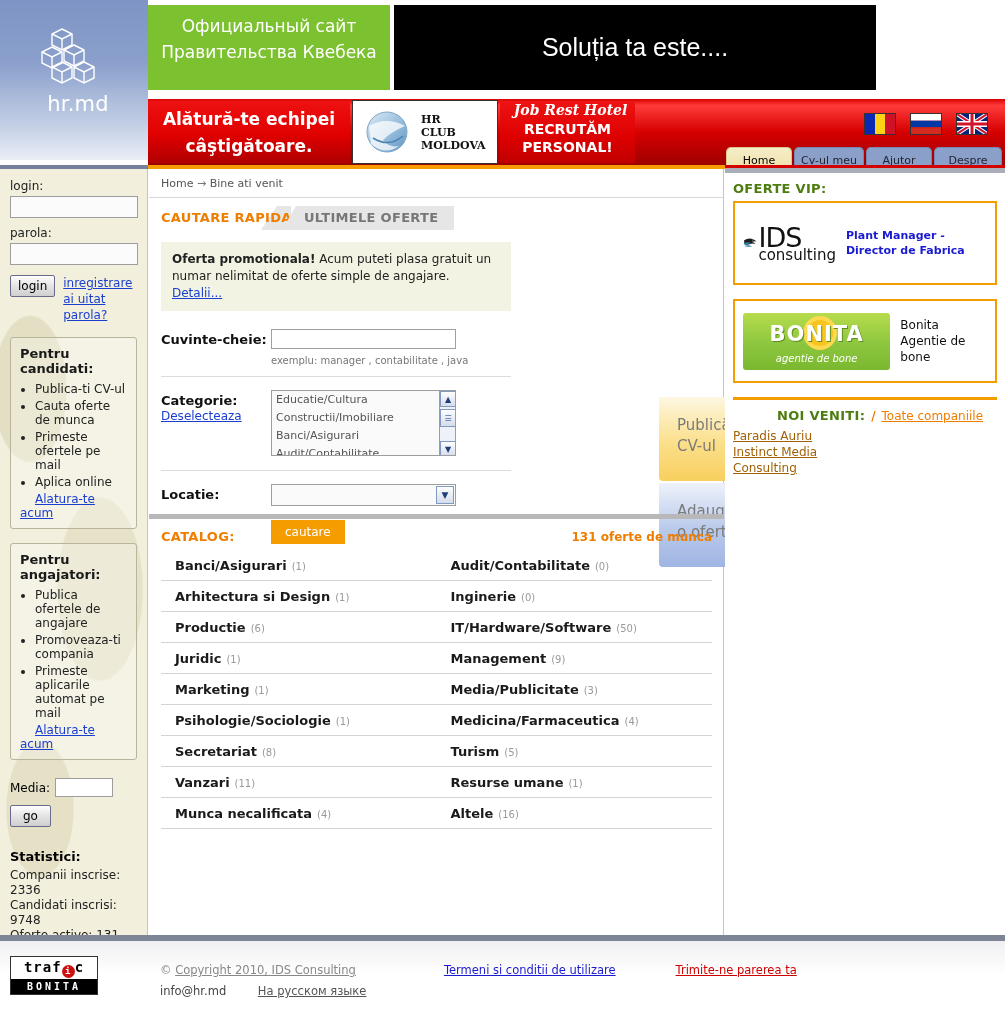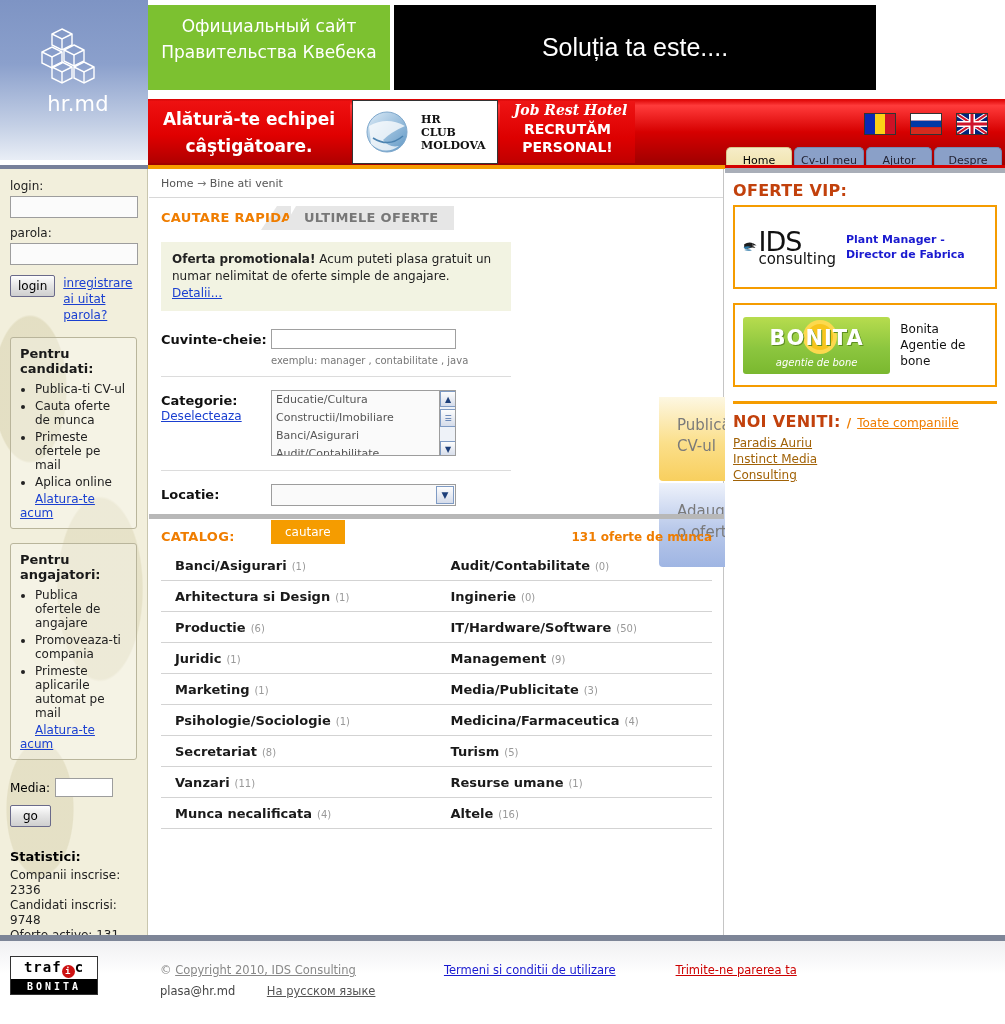"OFERTE VIP:" .sec-title { color: #c2410c -> #4d7c0f; font-size: 16px -> 13px }
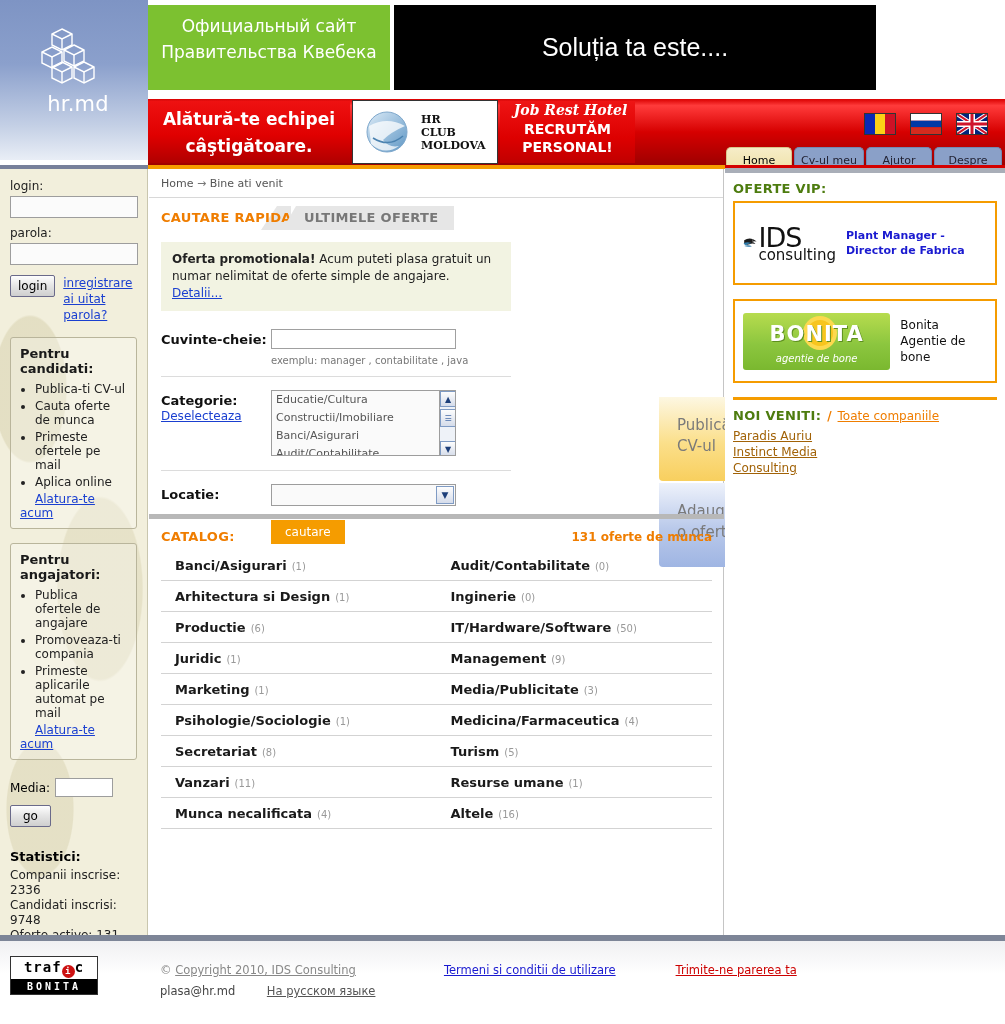"NOI VENITI:" .newcos-head { margin-left: none -> 44px }
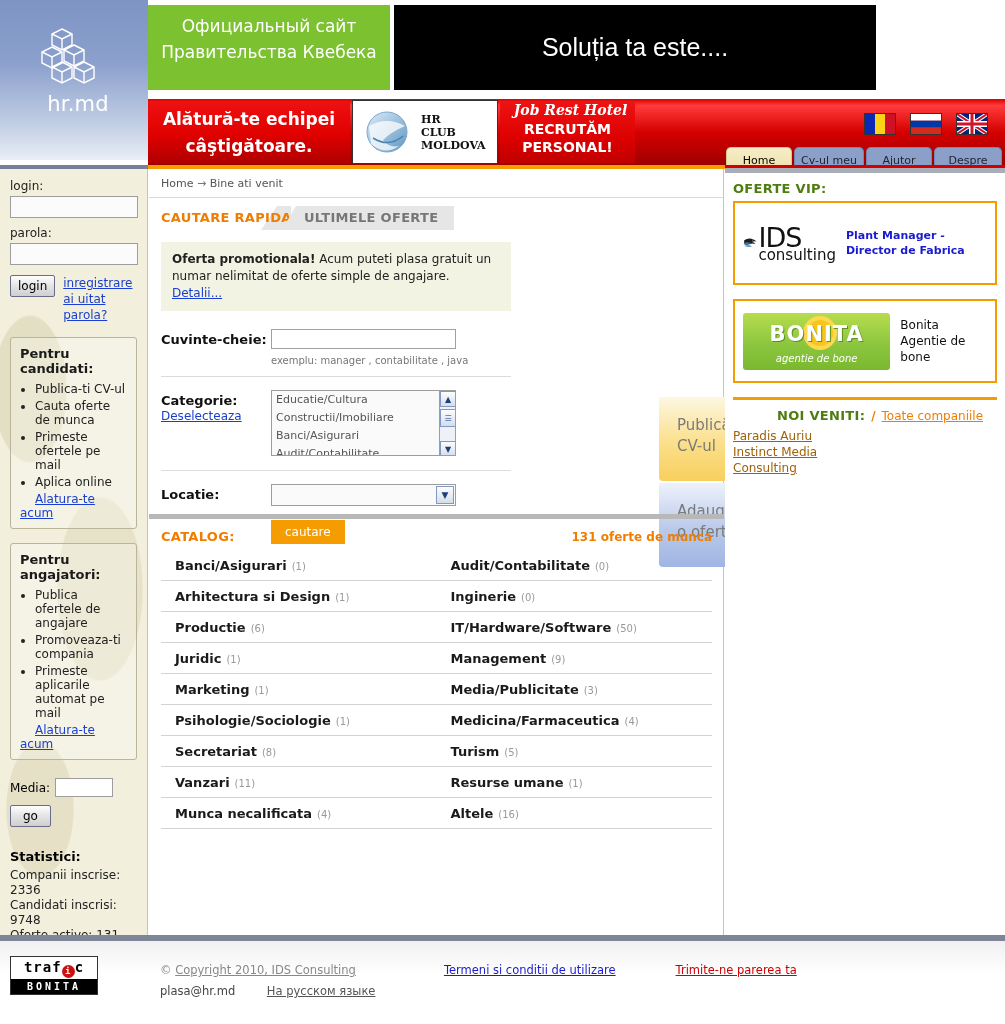"plasa@hr.md" span { text: plasa@hr.md -> info@hr.md }
